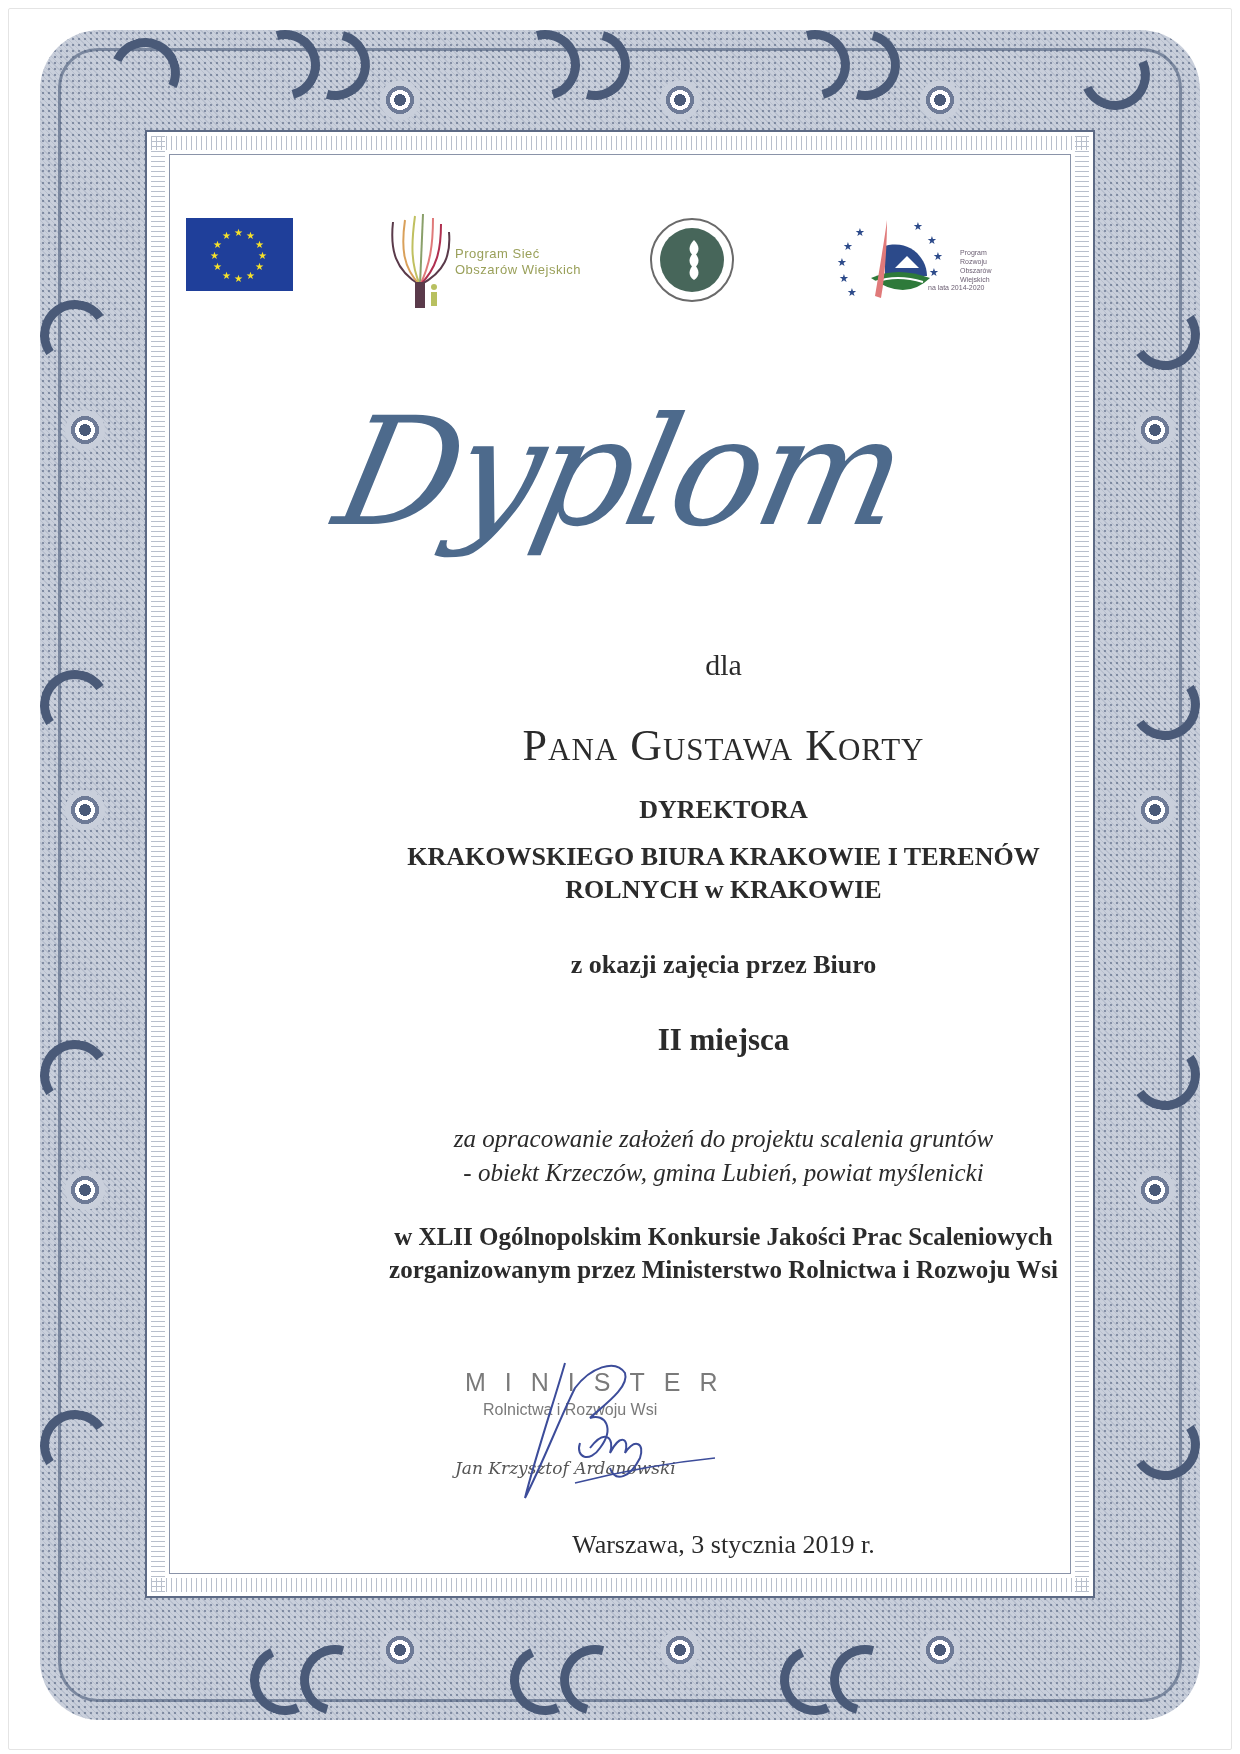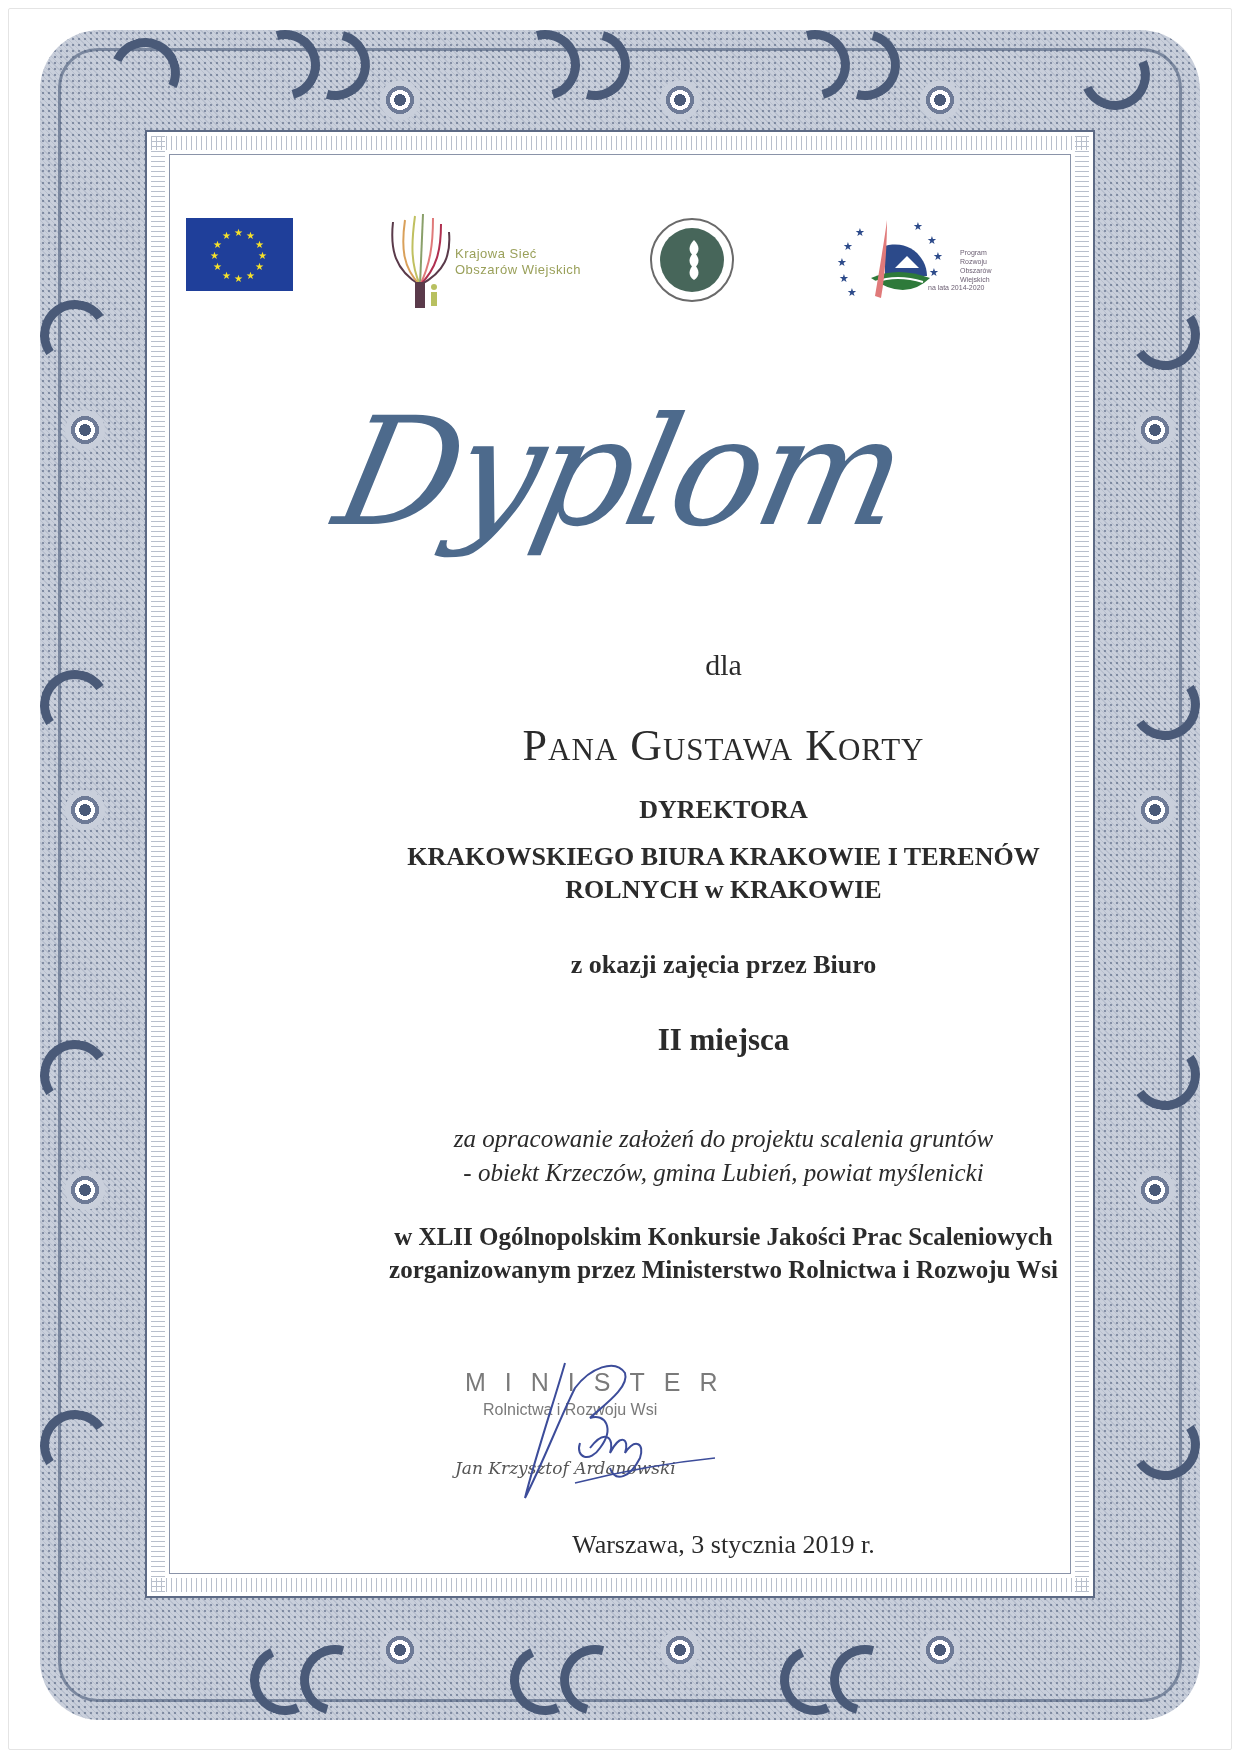"Krajowa Sieć" div { text: Krajowa -> Program }
